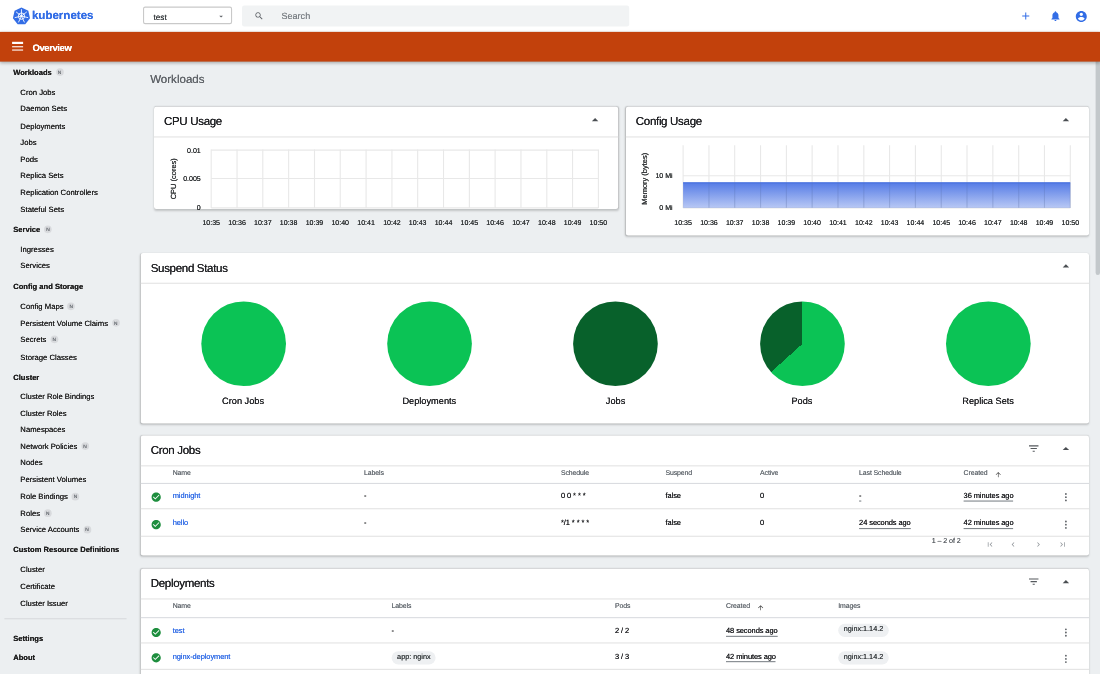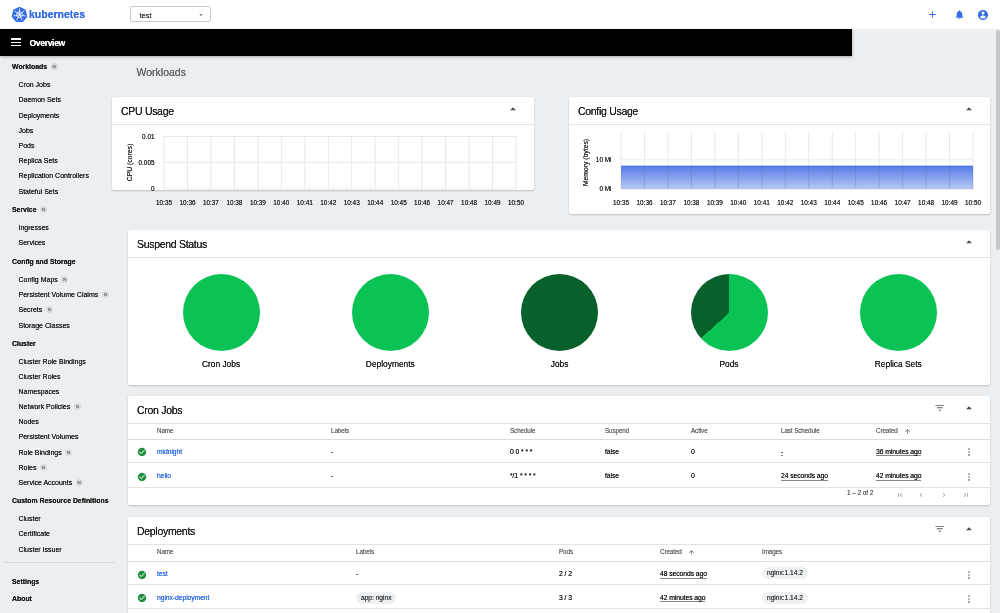"Search" div { html: none -> <div> <svg> <path></path> </svg> <div>Search</div> </div> }
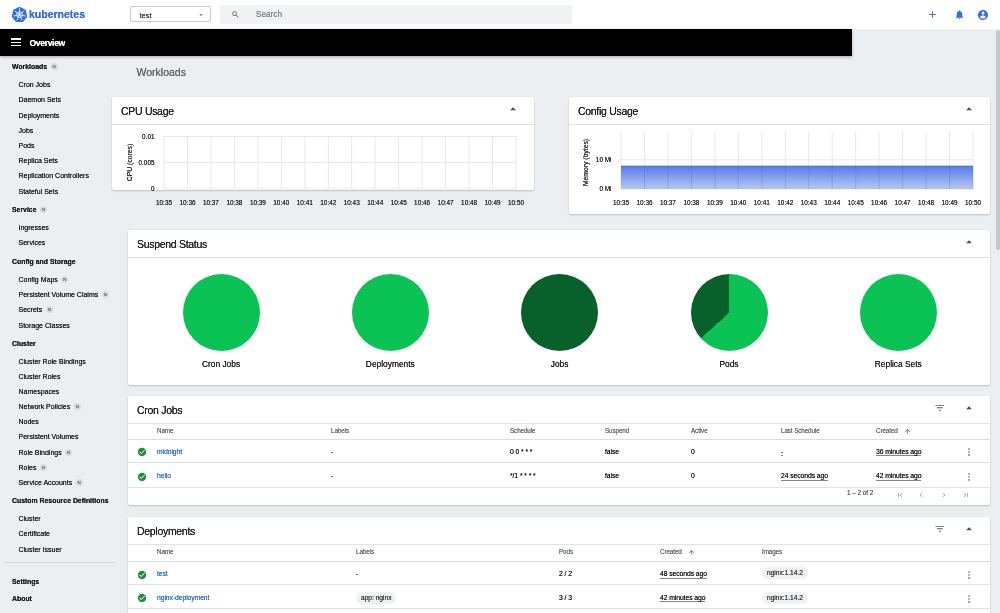"Overview" div { background: #000000 -> #c2410c; width: 852px -> 1000px }
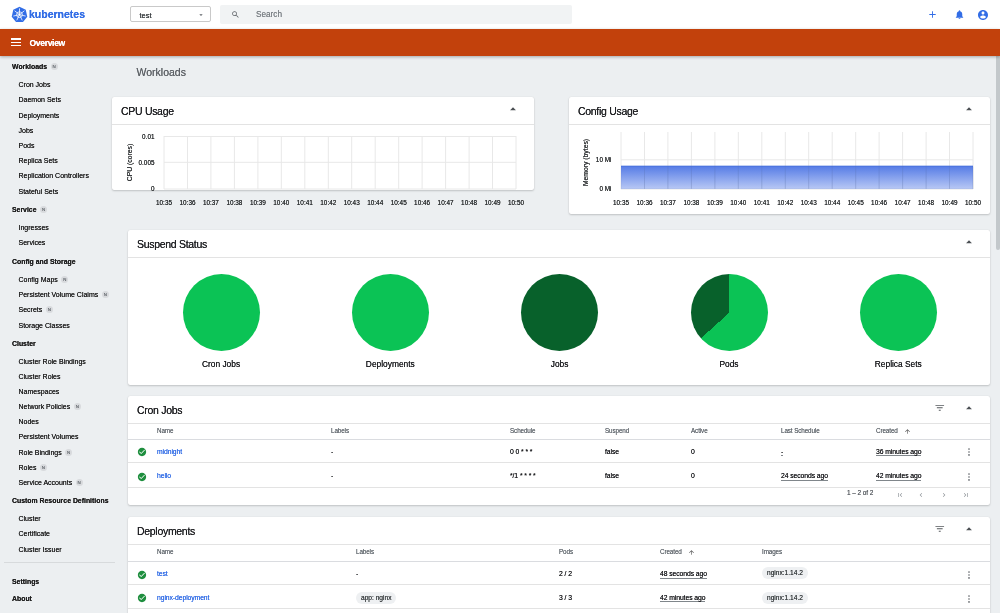"CPU Usage" div.card { left: 112px -> 140px }
